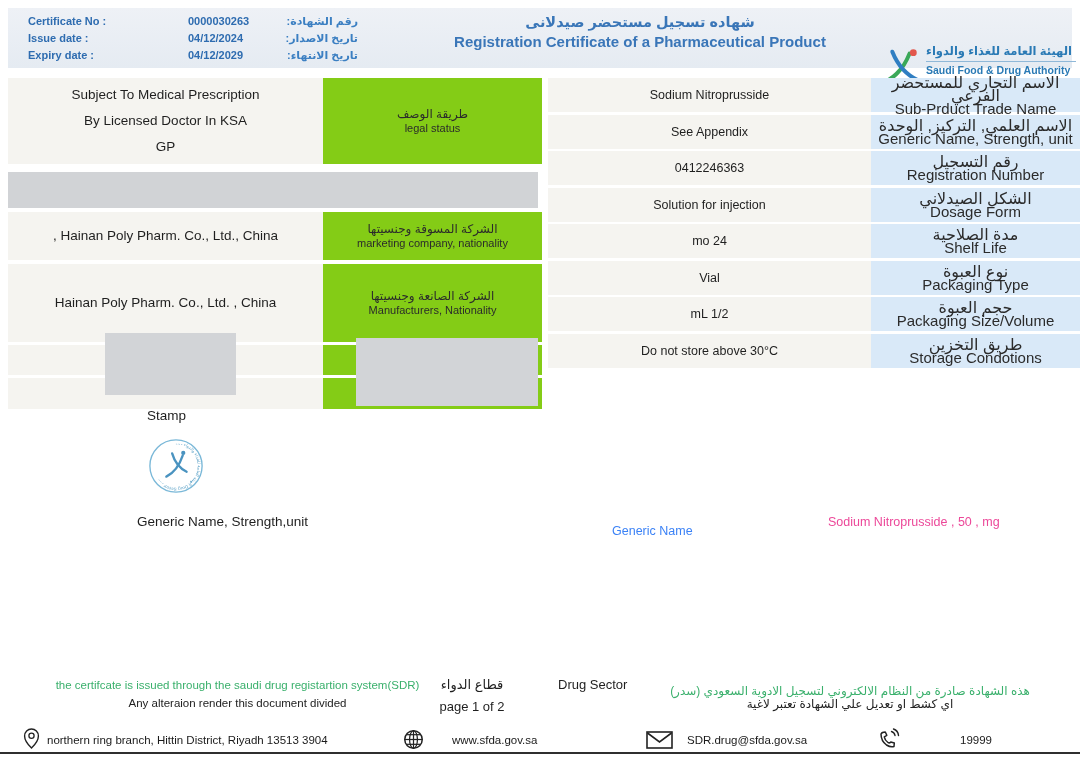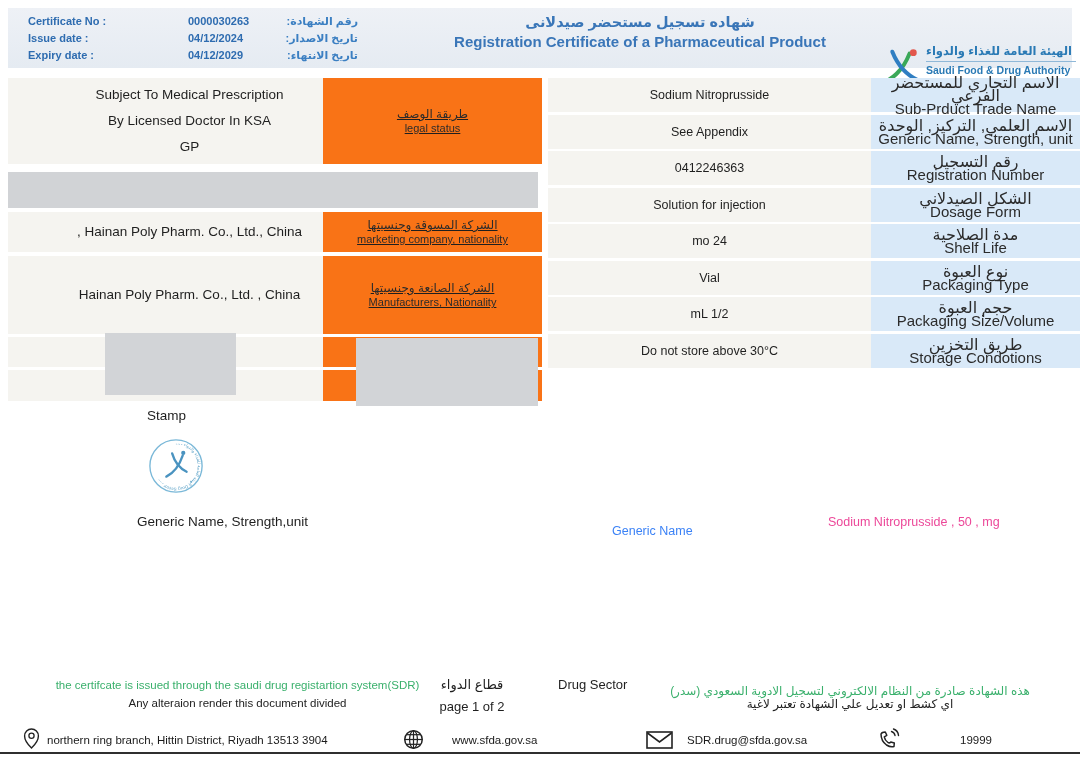"Subject To Medical Prescription" .lval { padding-left: 24px -> none }
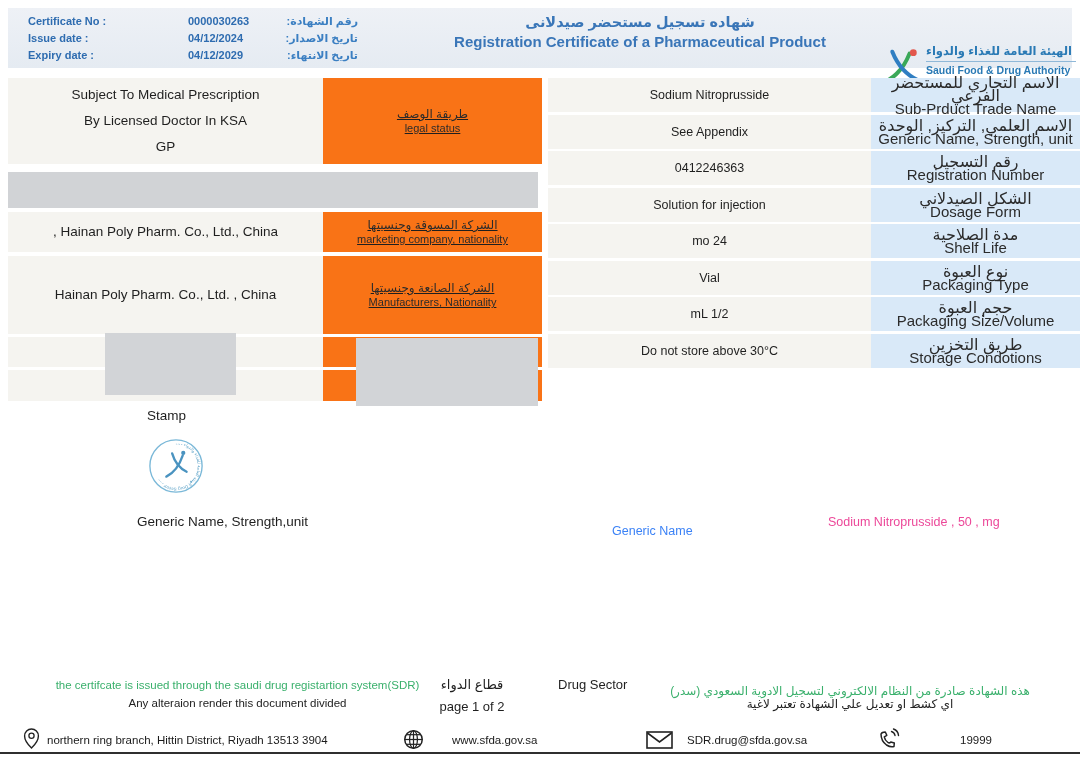"طريقة الوصف" .llab { background: #f97316 -> #84cc16; text-decoration: underline -> none }
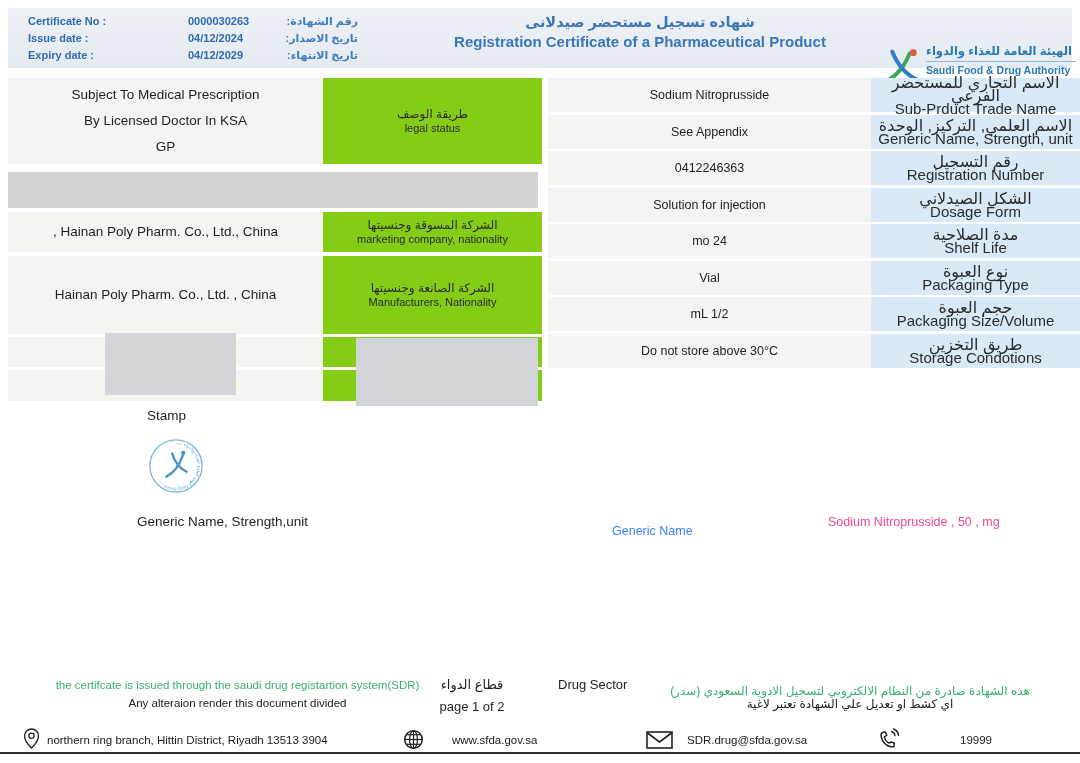", Hainan Poly Pharm. Co.," div.lrow { height: 40px -> 48px }
